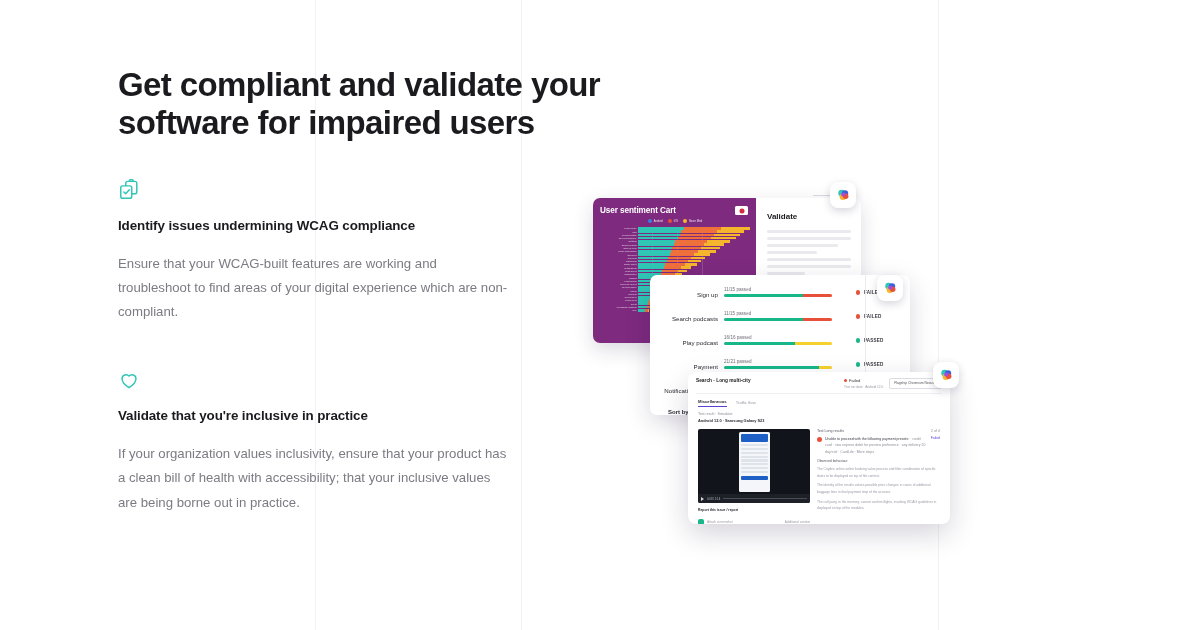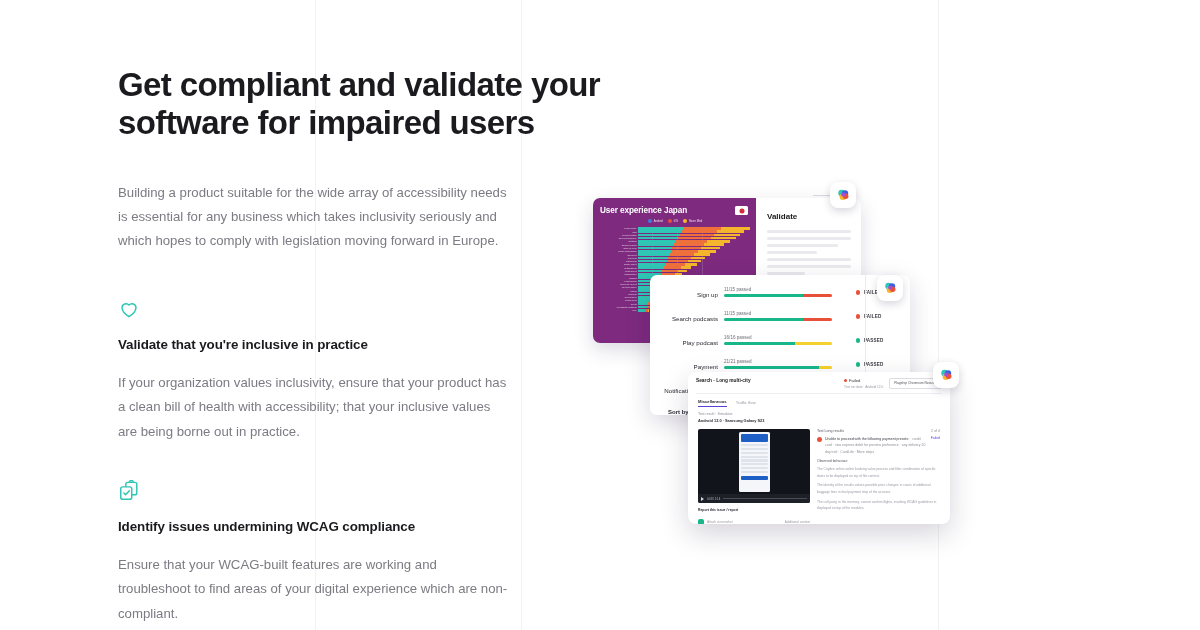"Building a product suitable for" p.intro { html: <p>Building a product suitable for the wide array of accessibility needs is essential for any business which takes inclusivity seriously and which hopes to comply with legislation moving forward in Europe.</p> -> none }
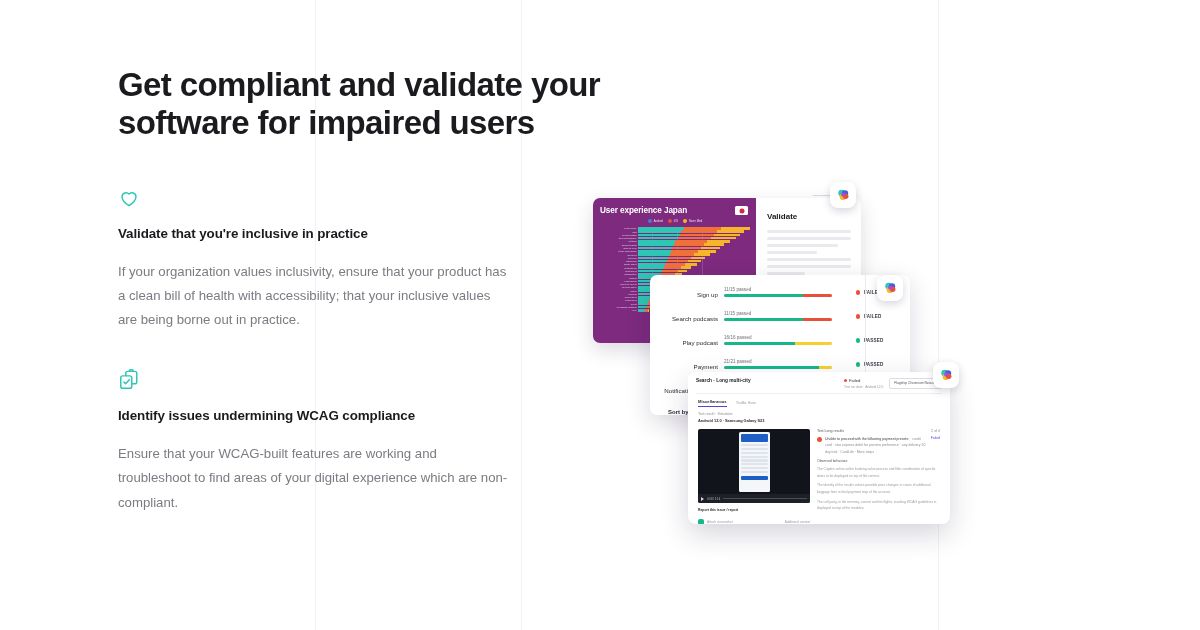"User experience Japan" div.cs-title { text: experience Japan -> sentiment Cart }
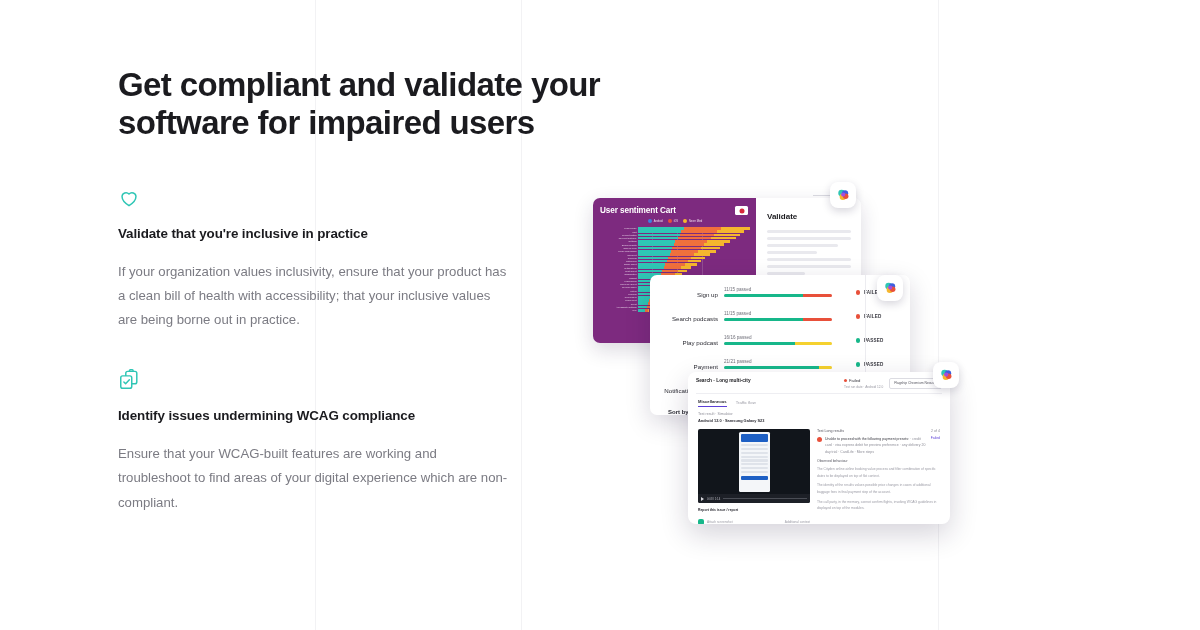"Validate that you're inclusive in" div.feature { order: before "Identify issues undermining WCAG" -> after "Identify issues undermining WCAG" }
